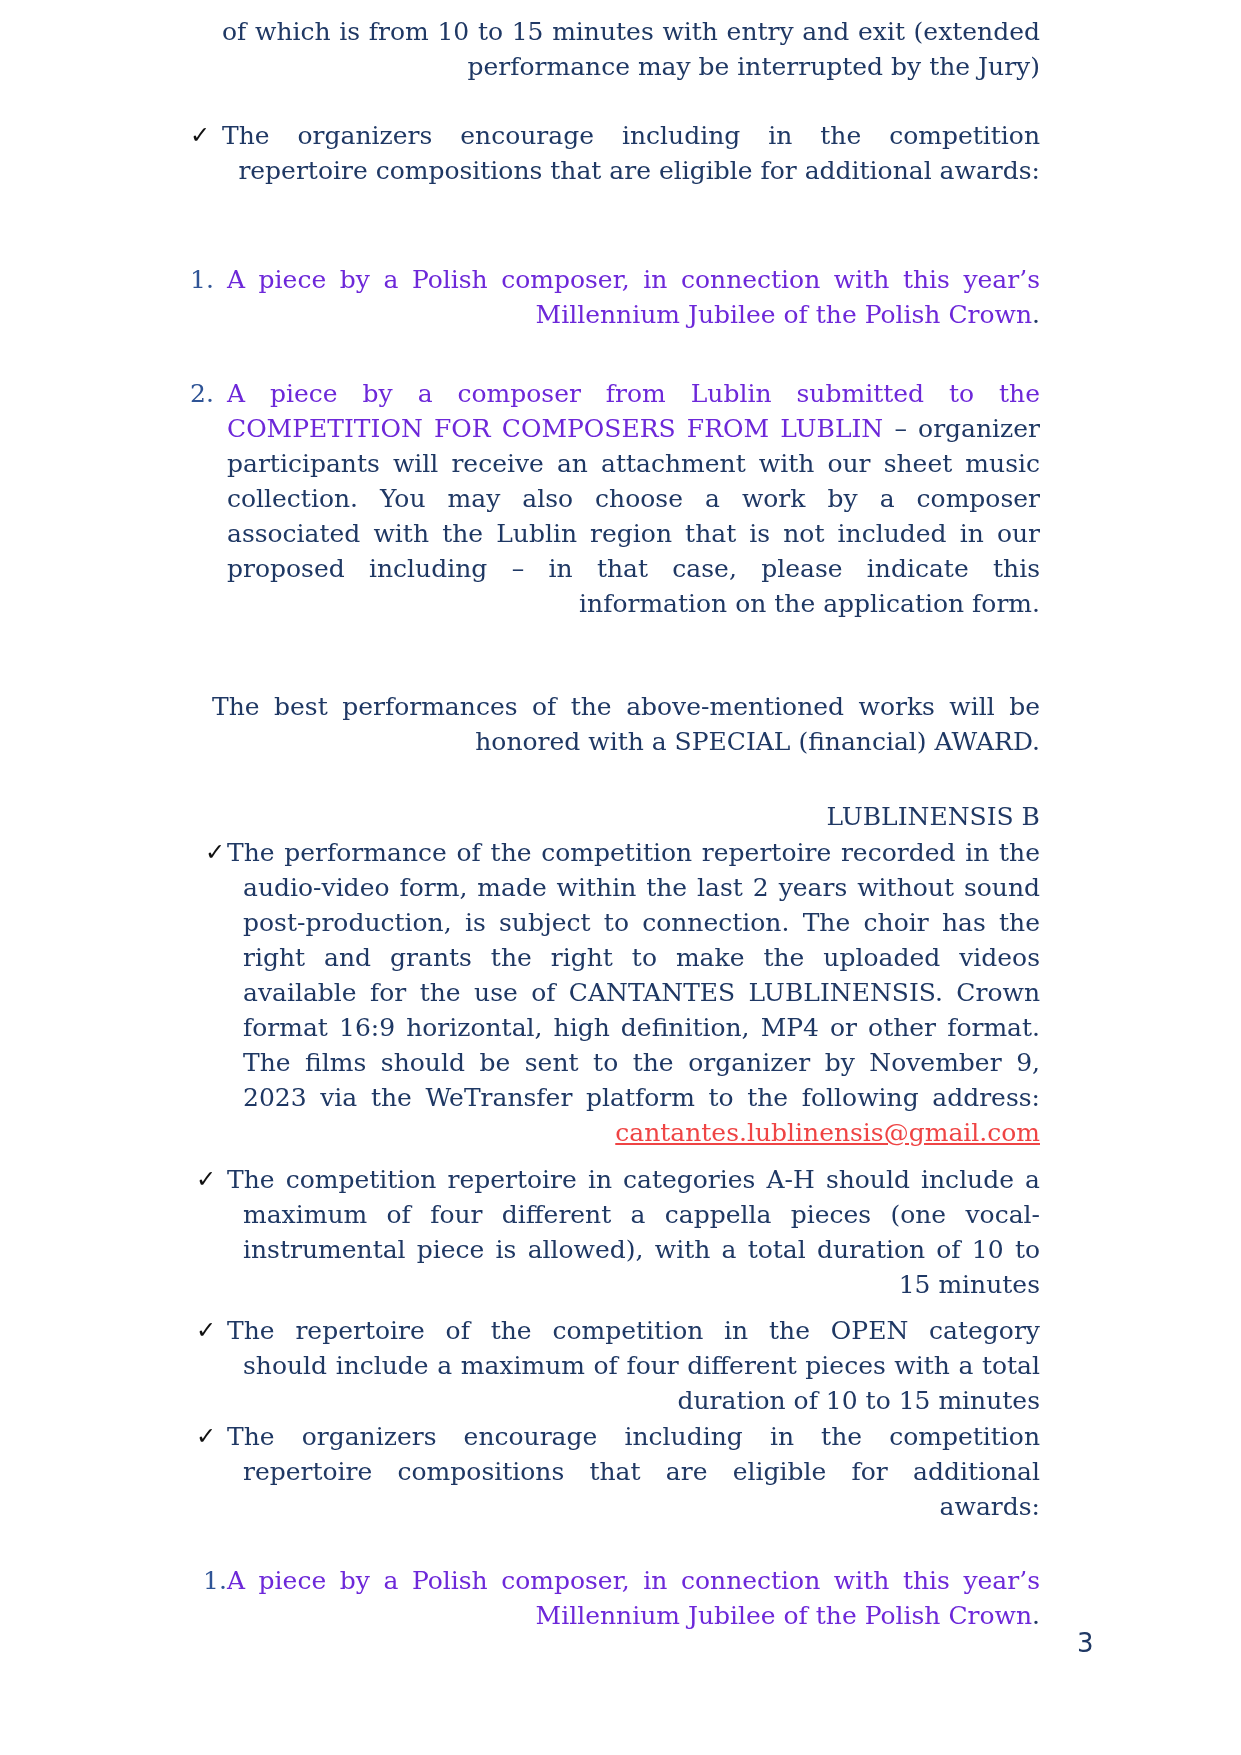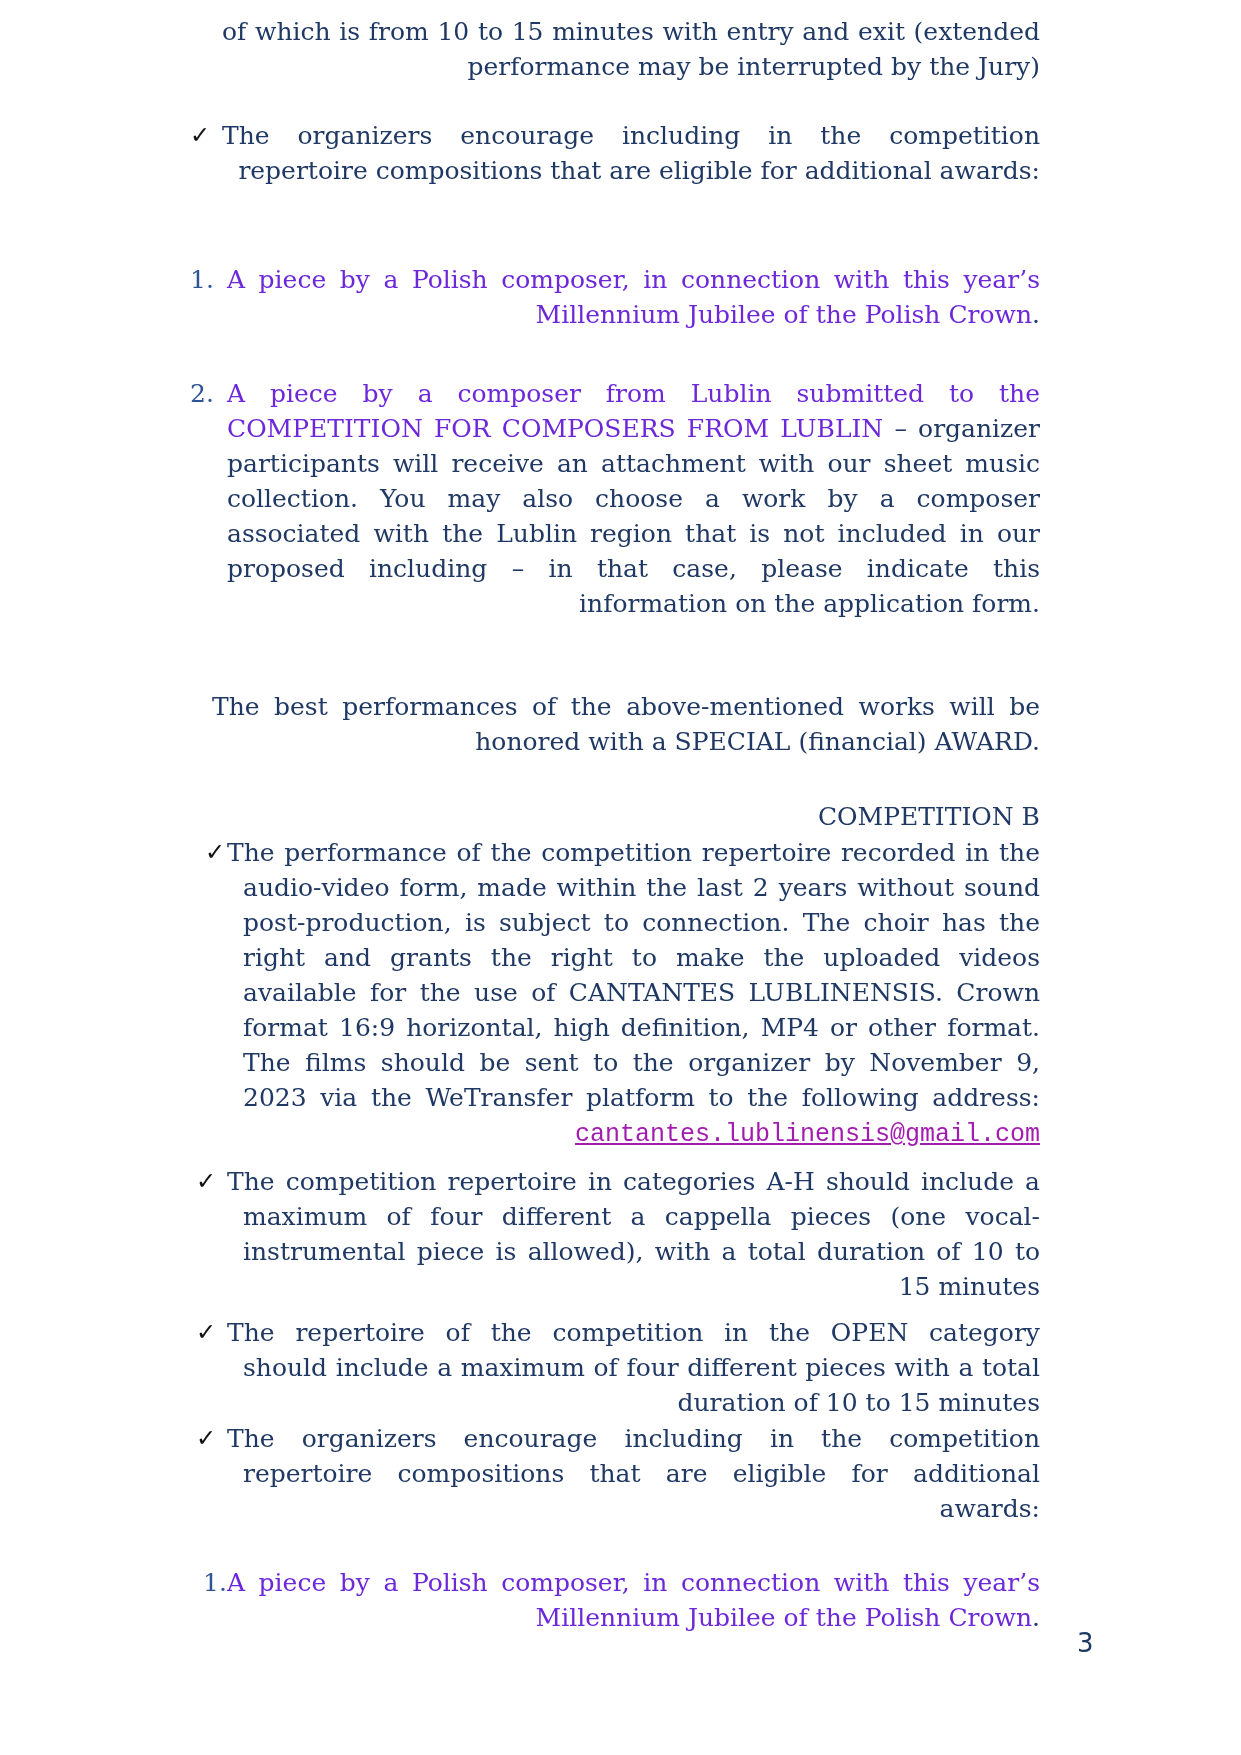"COMPETITION B" span.ll { text: COMPETITION -> LUBLINENSIS }
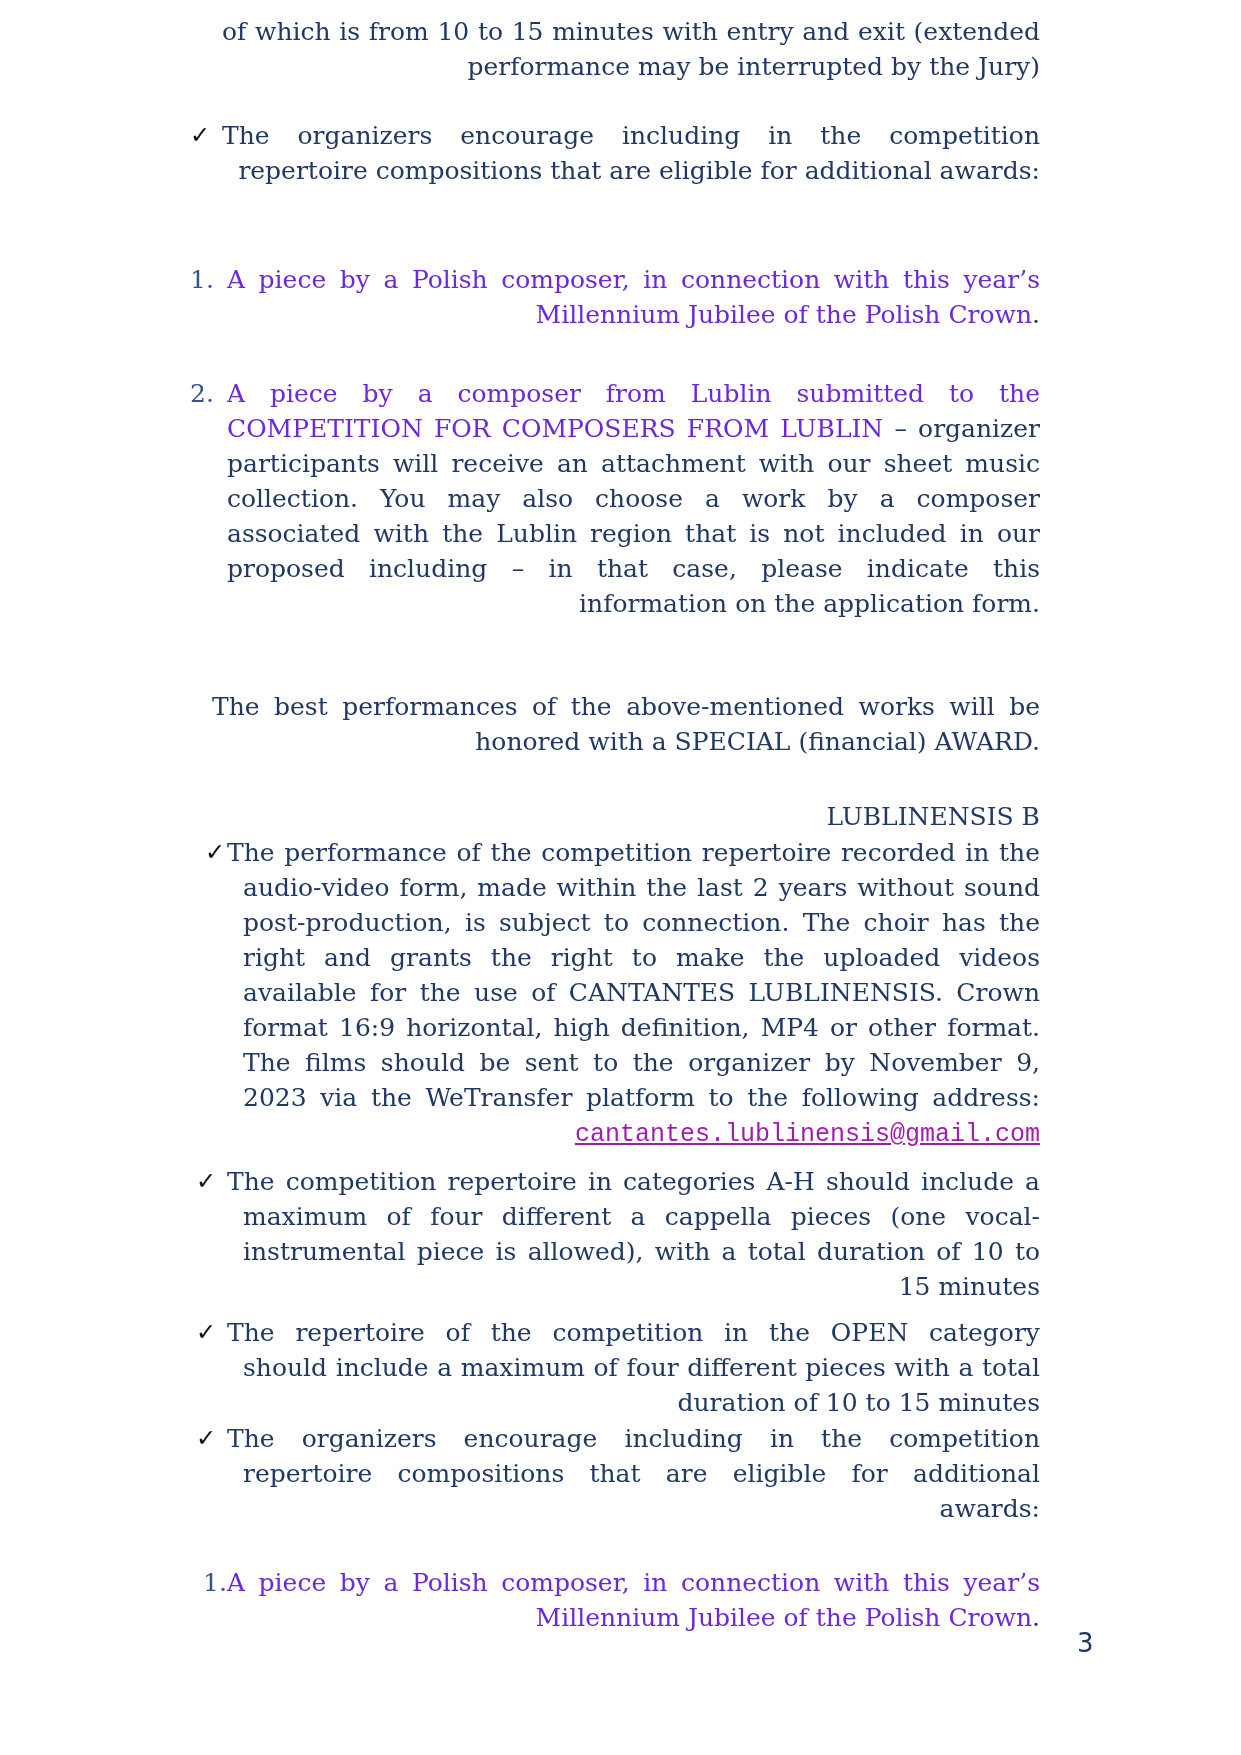"cantantes.lublinensis@gmail.com" a.email-link { color: #a21caf -> #ef4444; font-family: Liberation Mono, monospace -> none }
